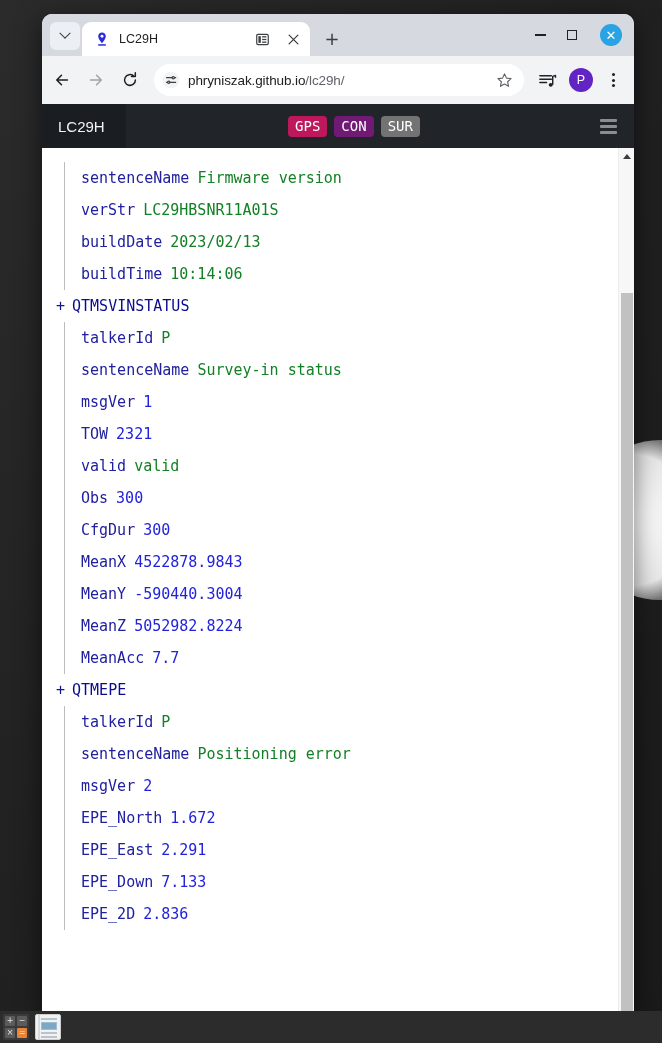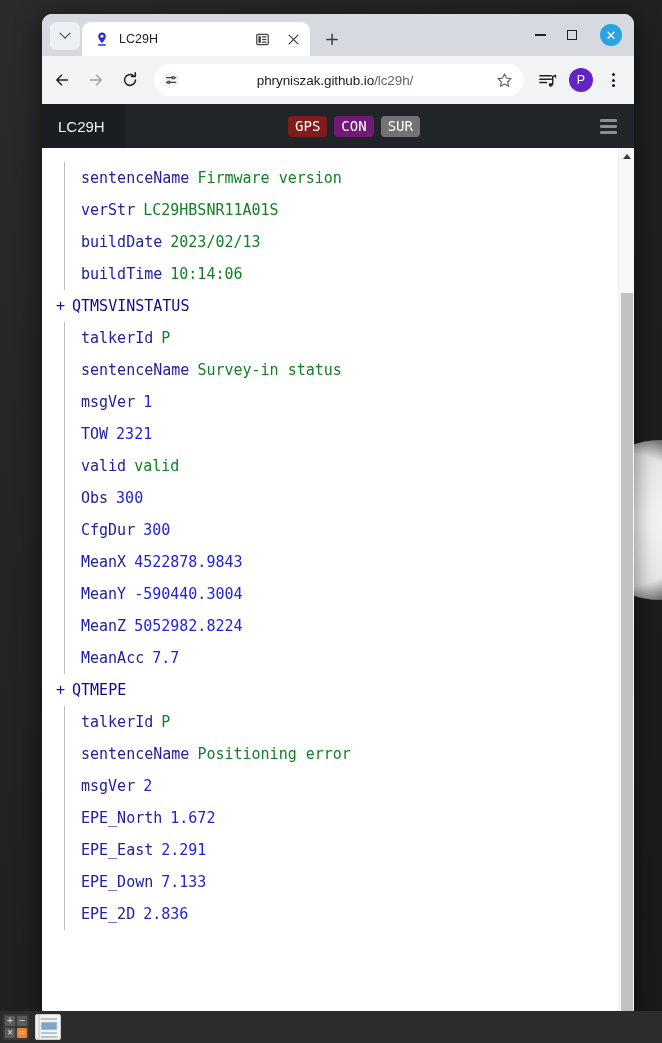"phryniszak.github.io/lc29h/" #omnibox { text-align: center -> none }
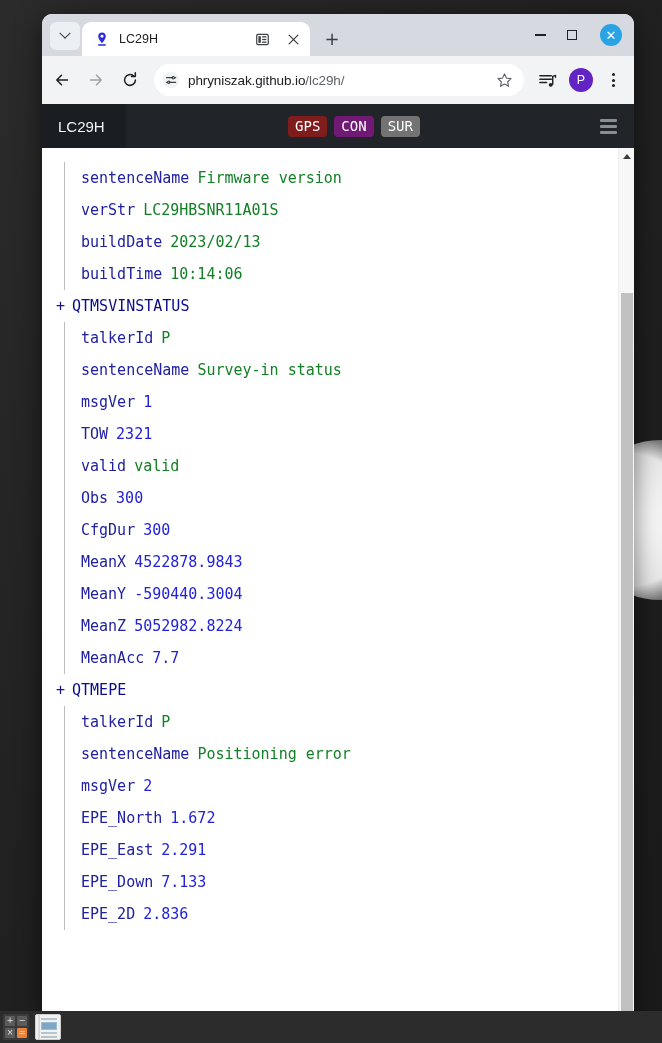"GPS" span.badge { background: #7f1d1d -> #be185d }
